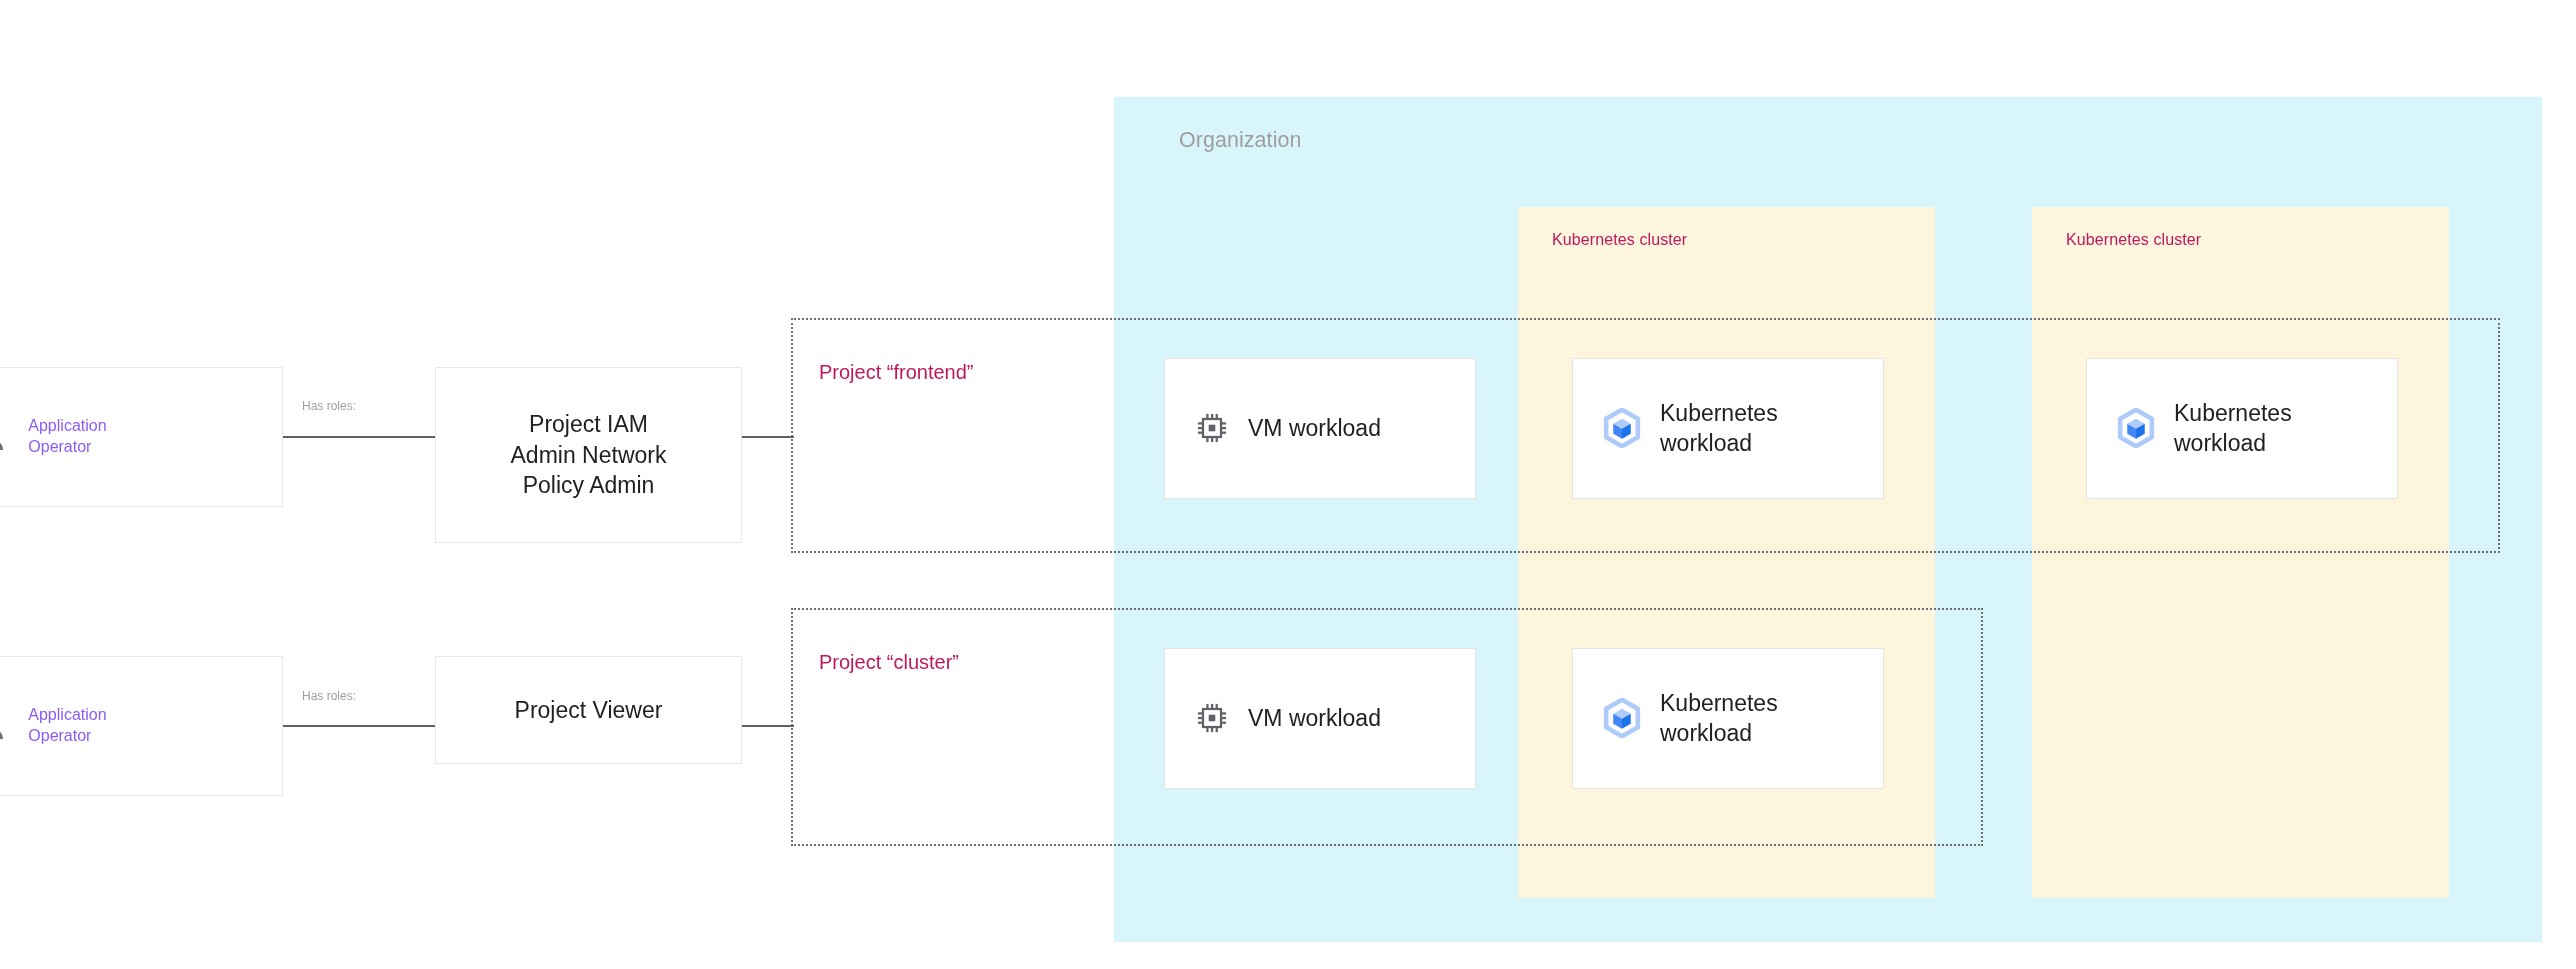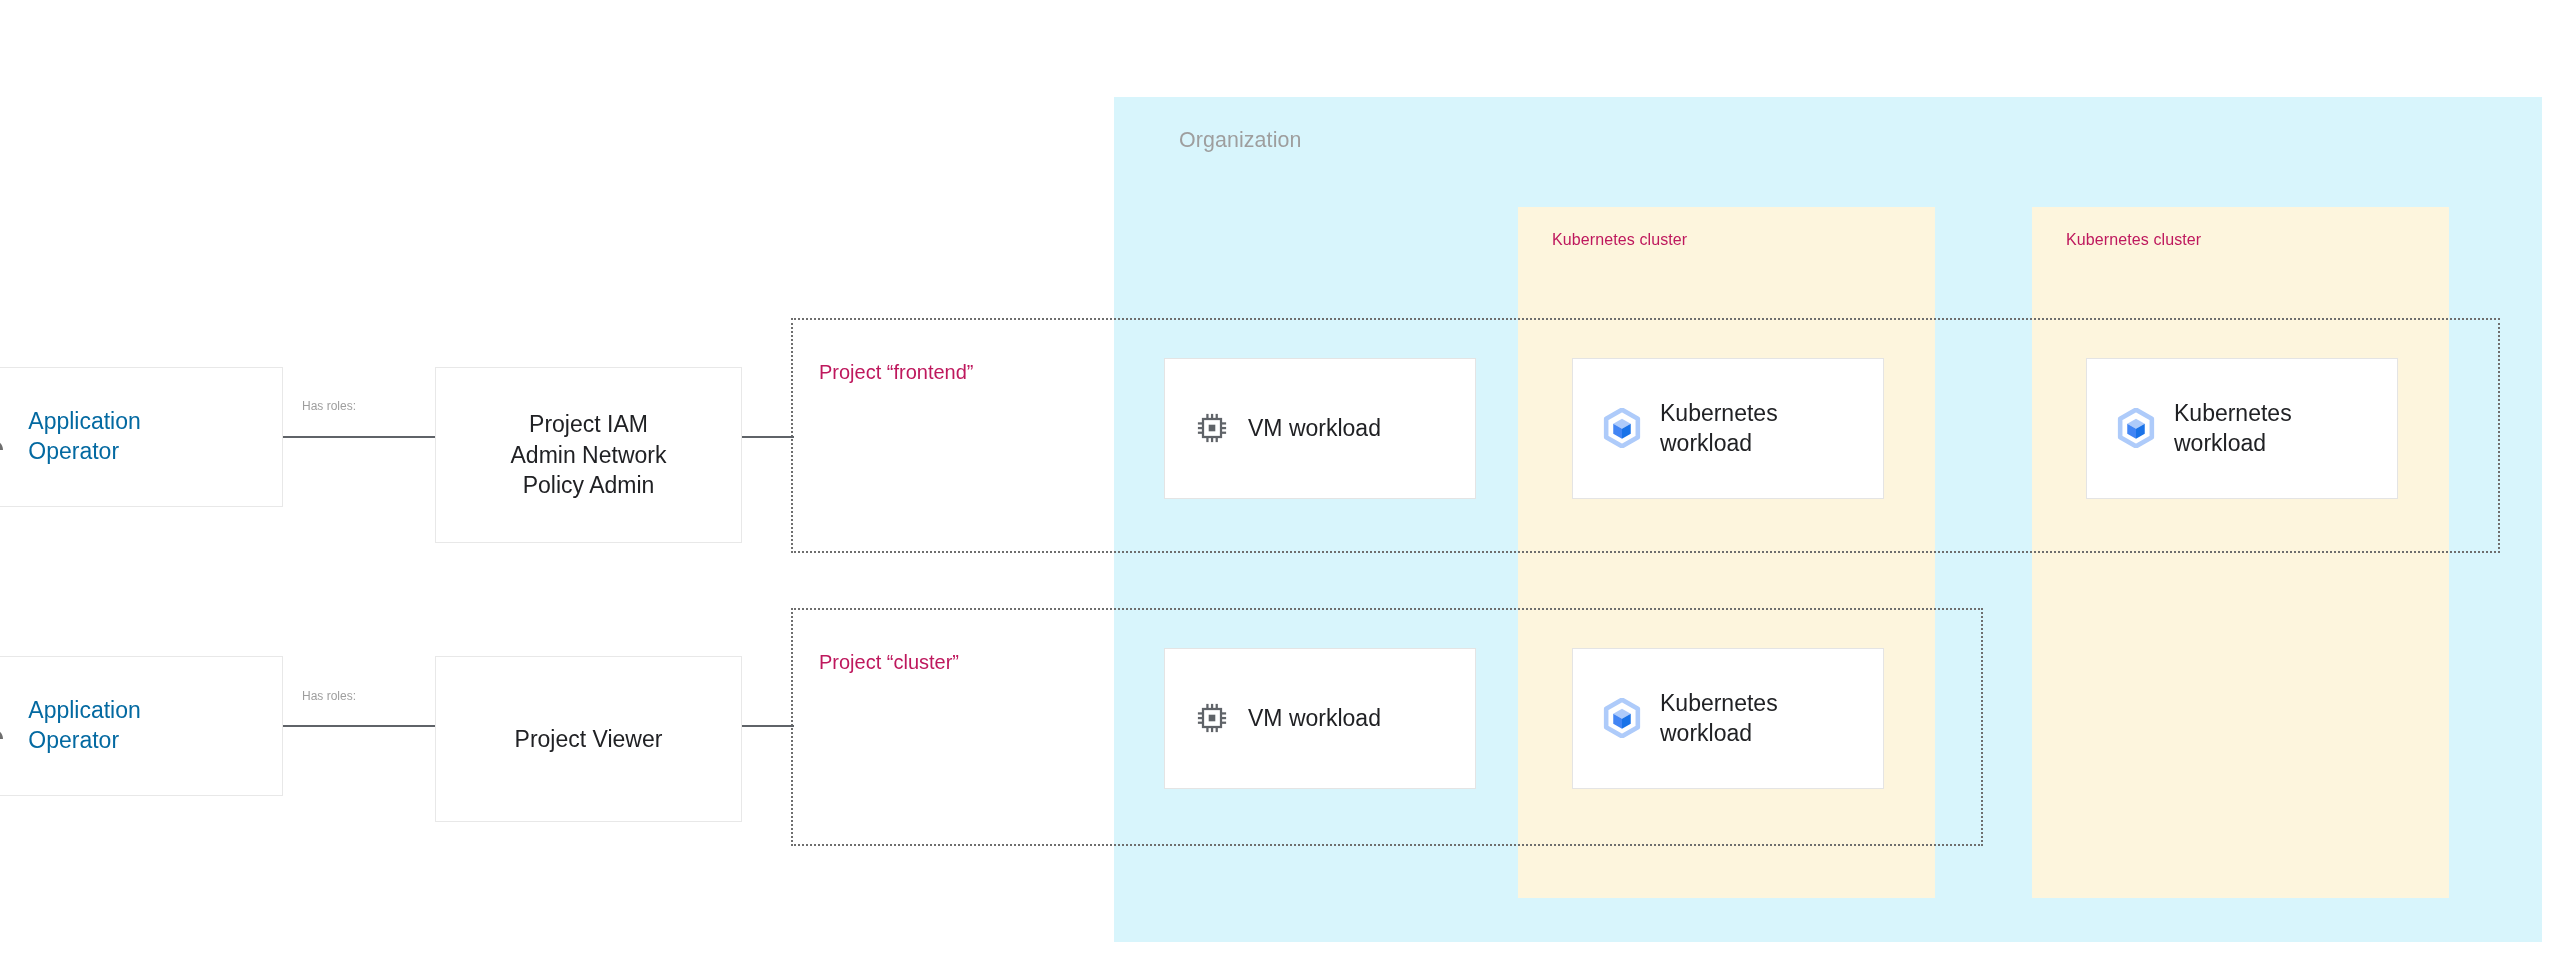"Application" .actor-label { color: #0369a1 -> #8b5cf6; font-size: 23px -> 16px }
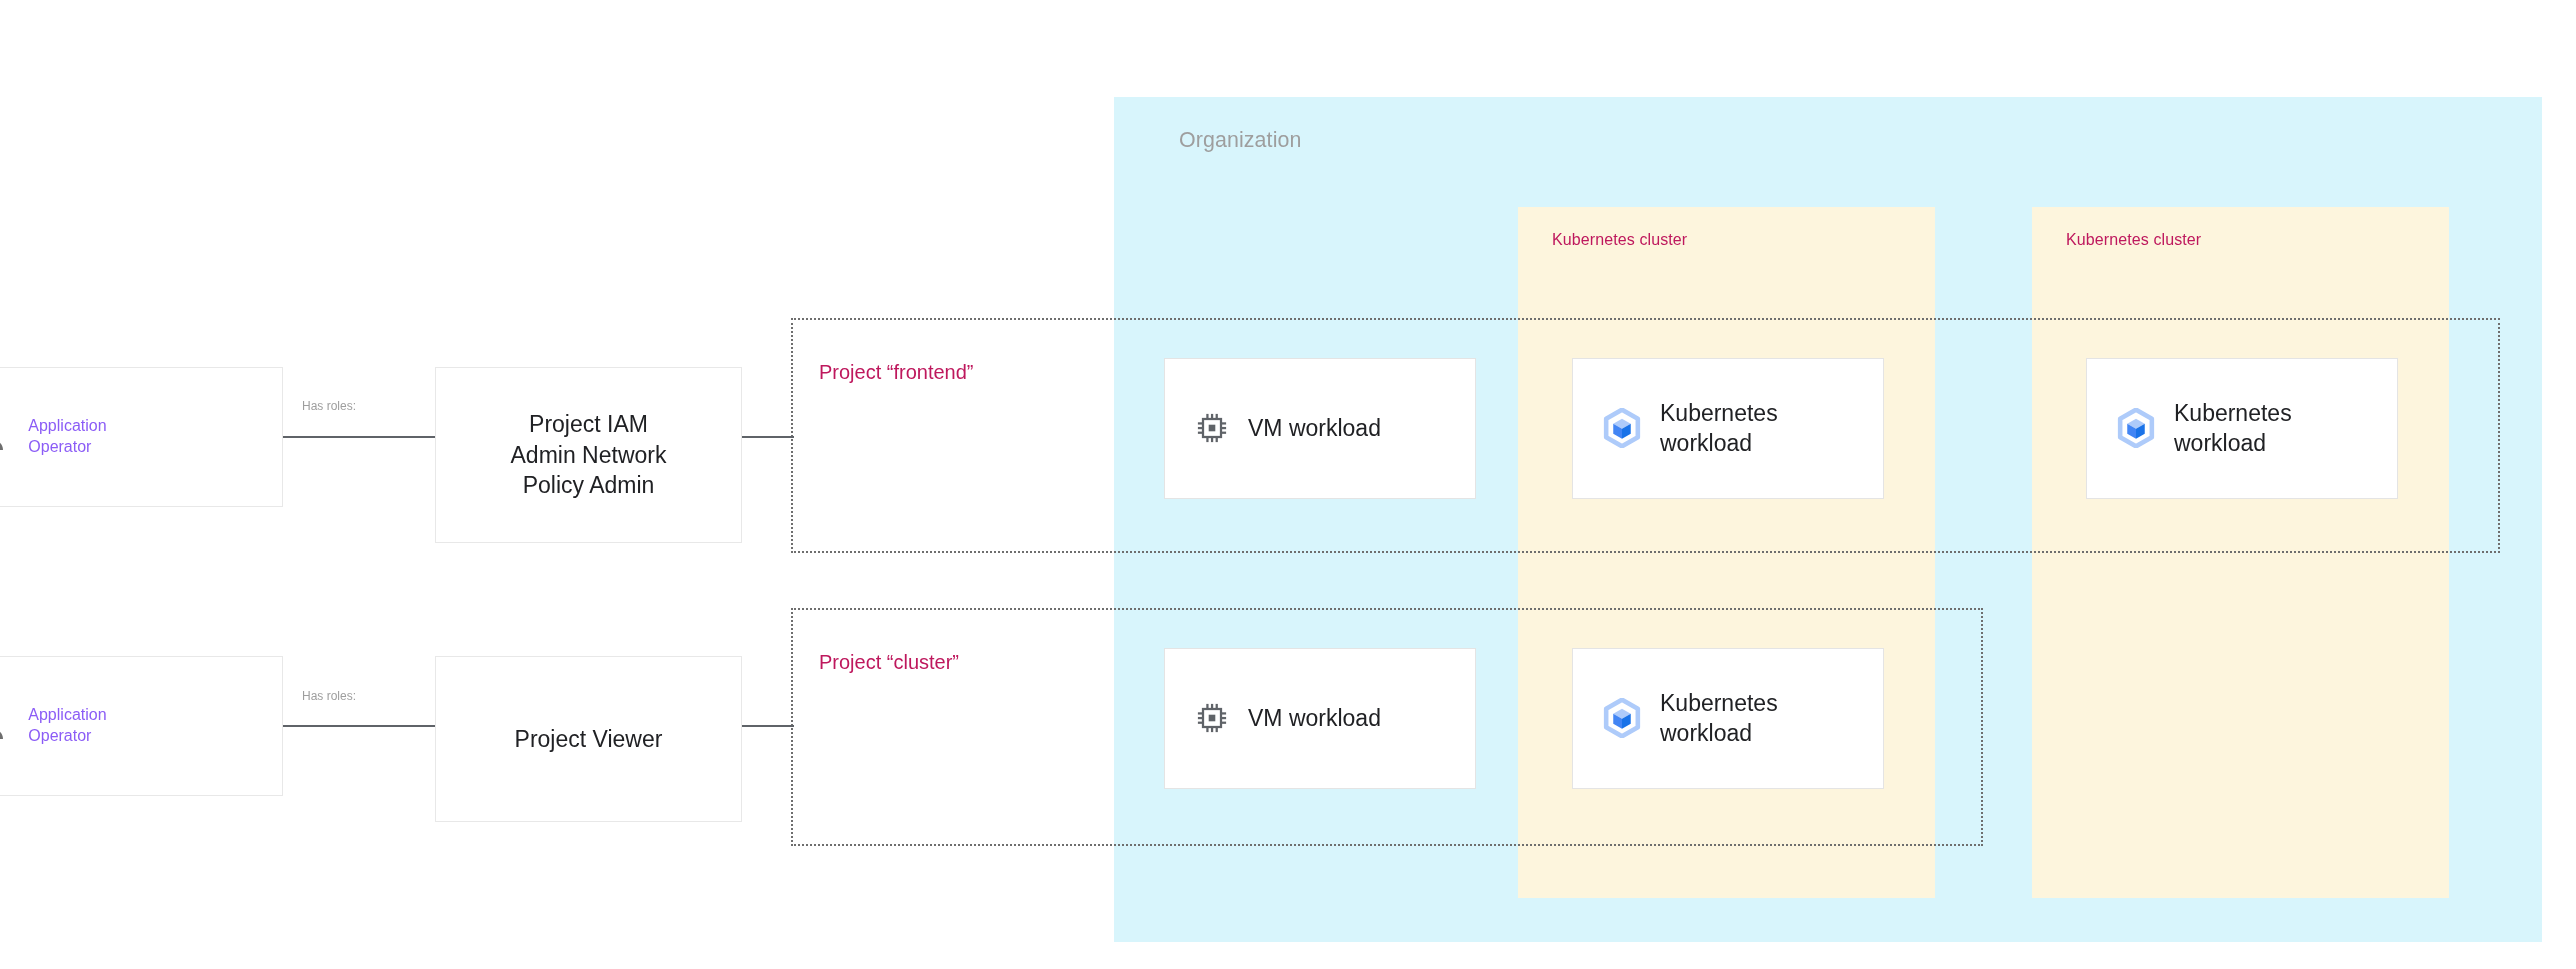"Project Viewer" .role-2 { height: 166px -> 108px }
